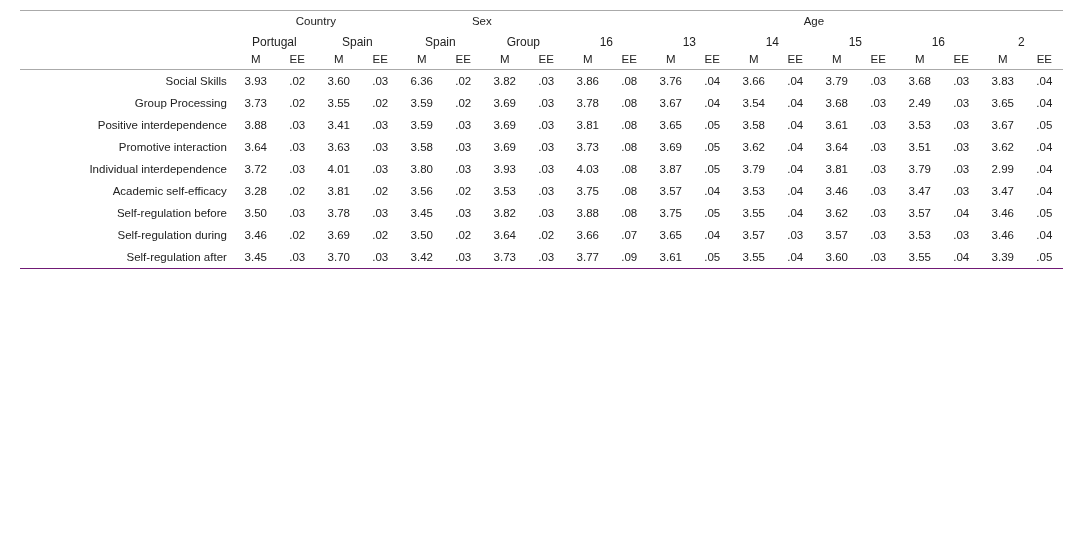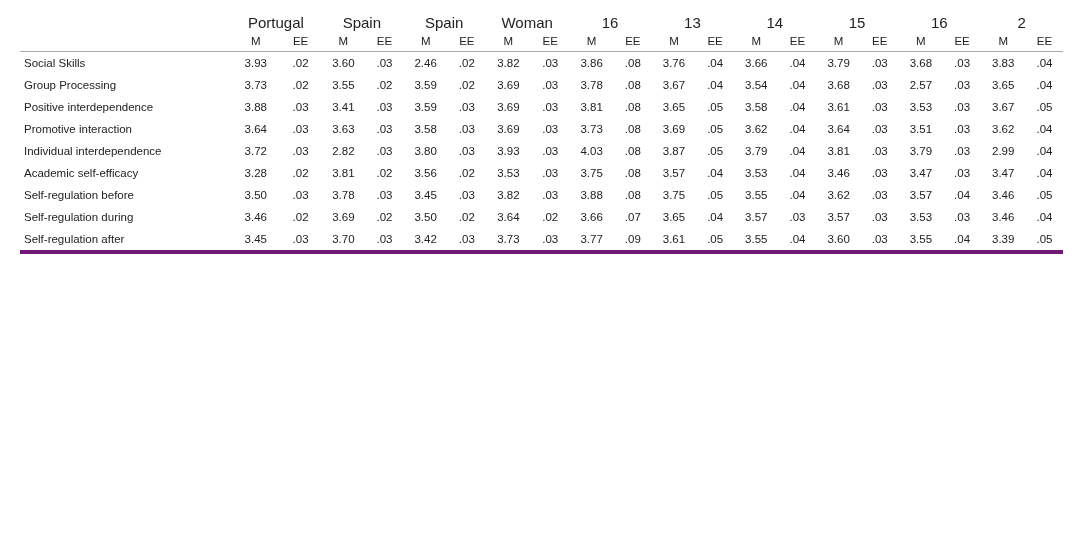"Country" tr.group-header-row { html: none -> <tr> <th></th> <th>Country</th> <th>Sex</th> <th>Age</th> </tr> }
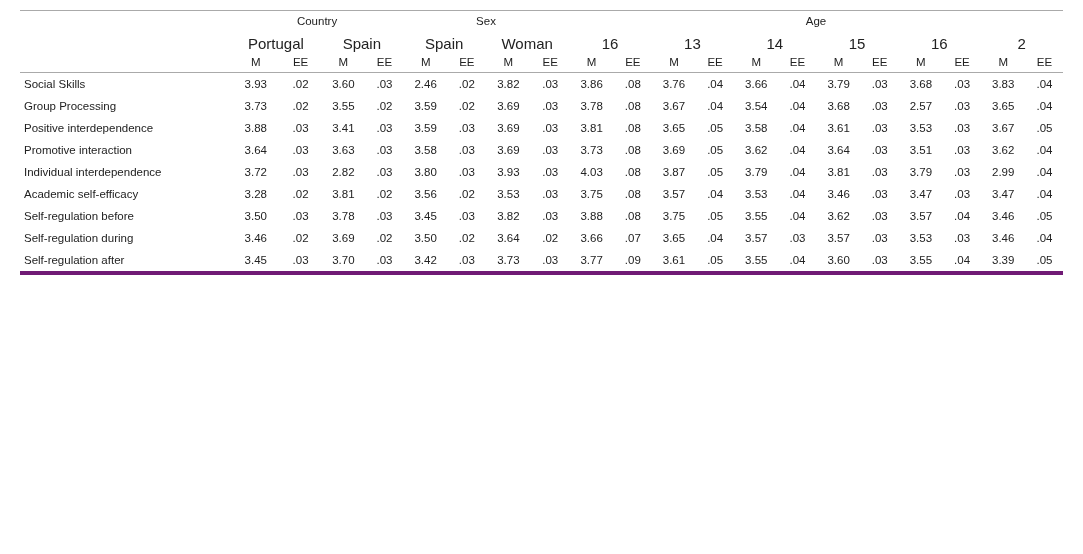"Portugal" .header-sub th { font-size: 15px -> 12px }
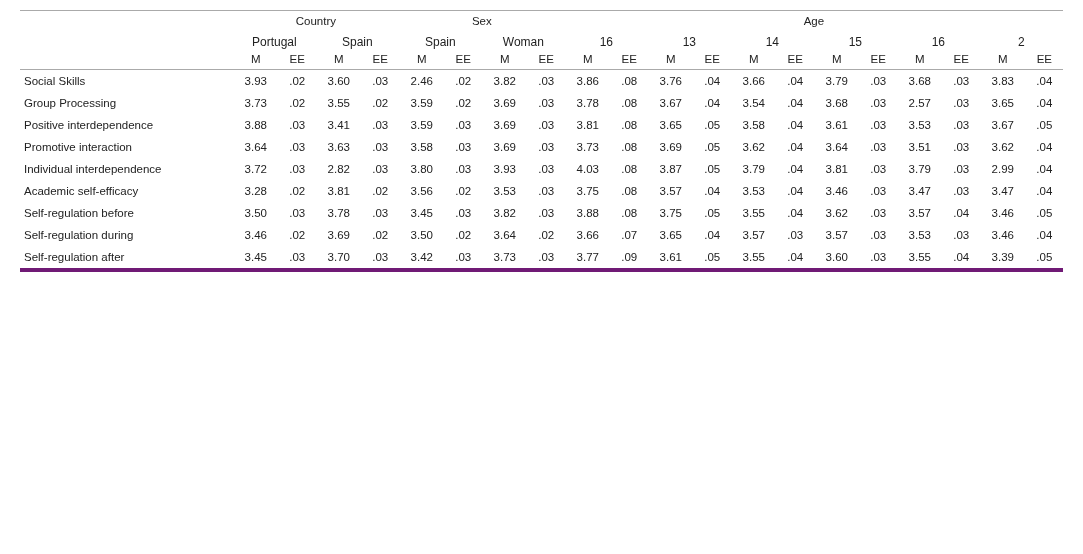"Woman" th { text: Woman -> Group }
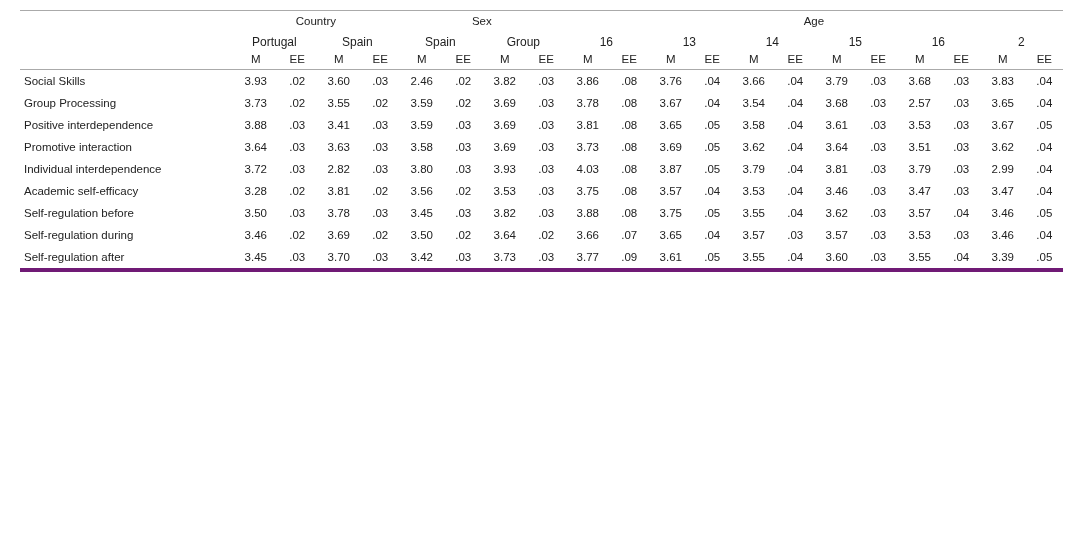"Social Skills" td.row-label { text-align: left -> right }
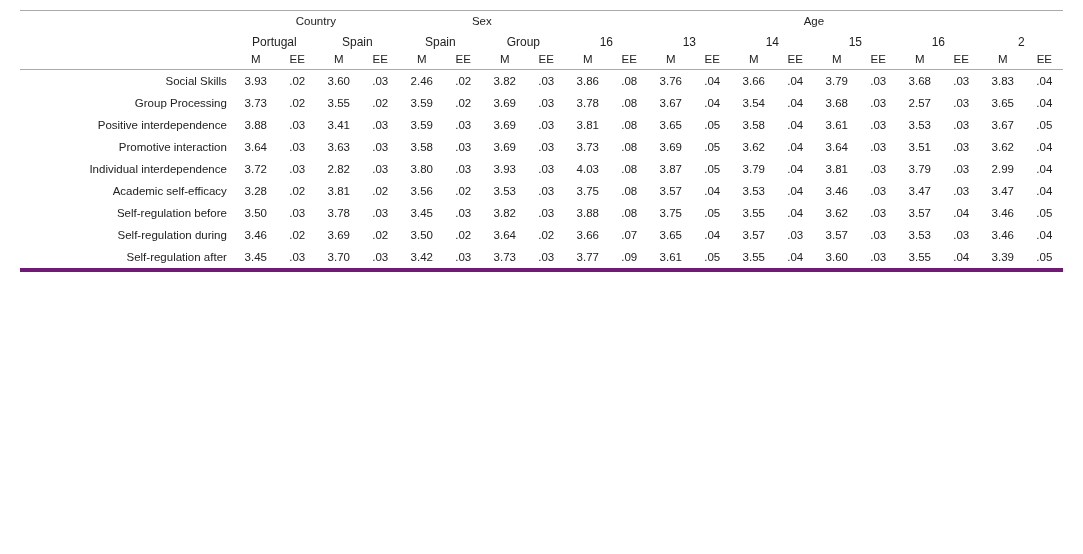"2.46" td { text: 2.46 -> 6.36 }
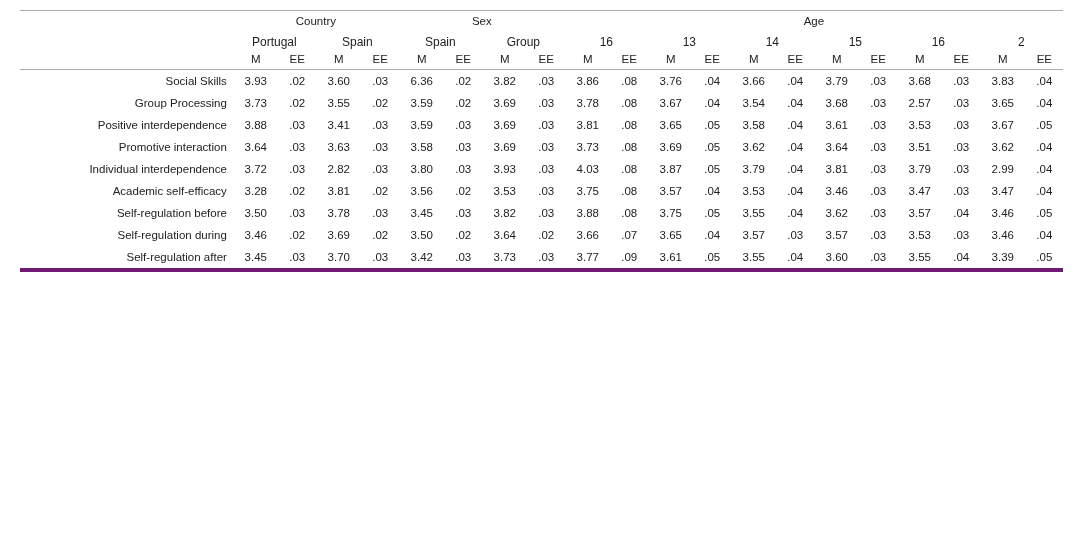"2.57" td { text: 2.57 -> 2.49 }
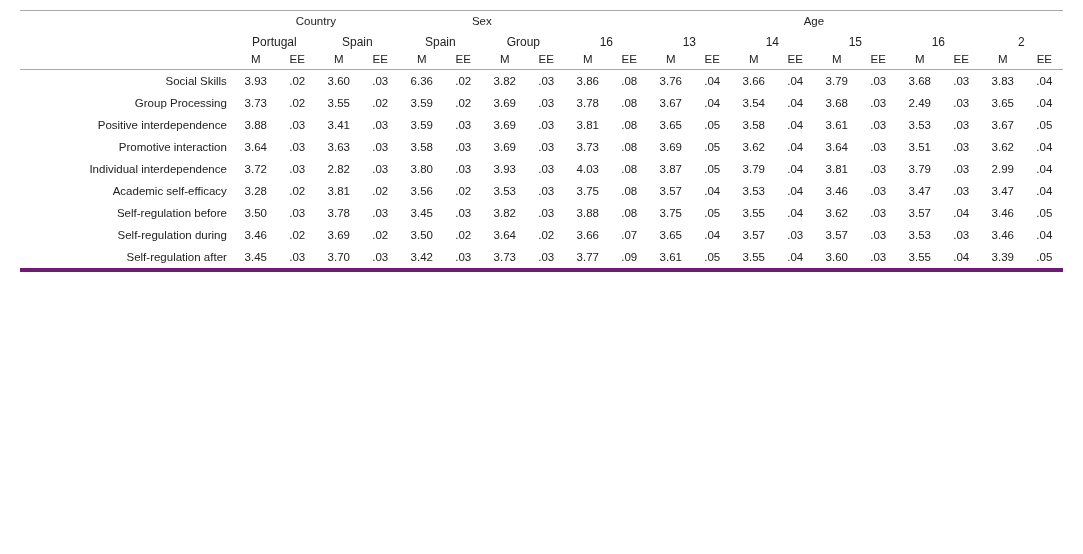"2.82" td { text: 2.82 -> 4.01 }
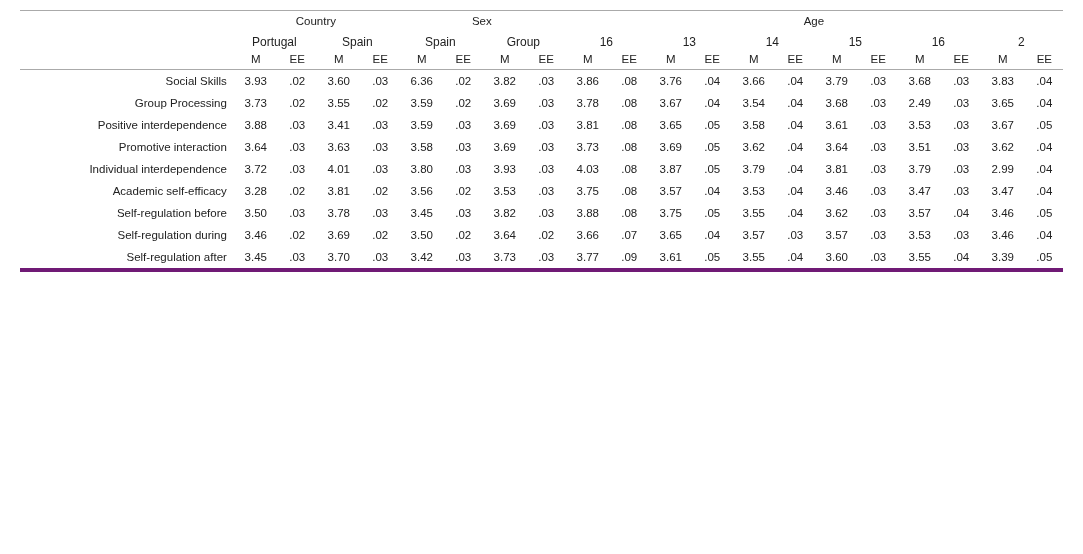"Self-regulation after" .last-row td { border-bottom: 4px solid #701a75 -> 1px solid #701a75 }
